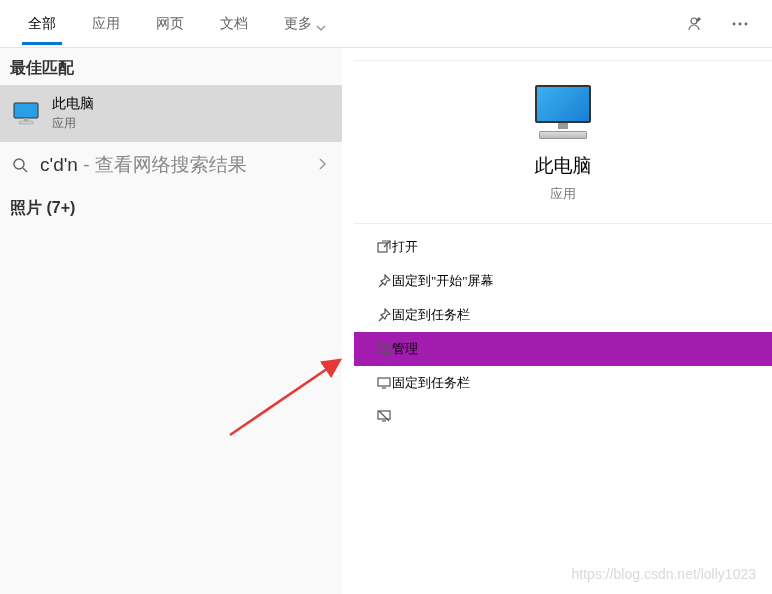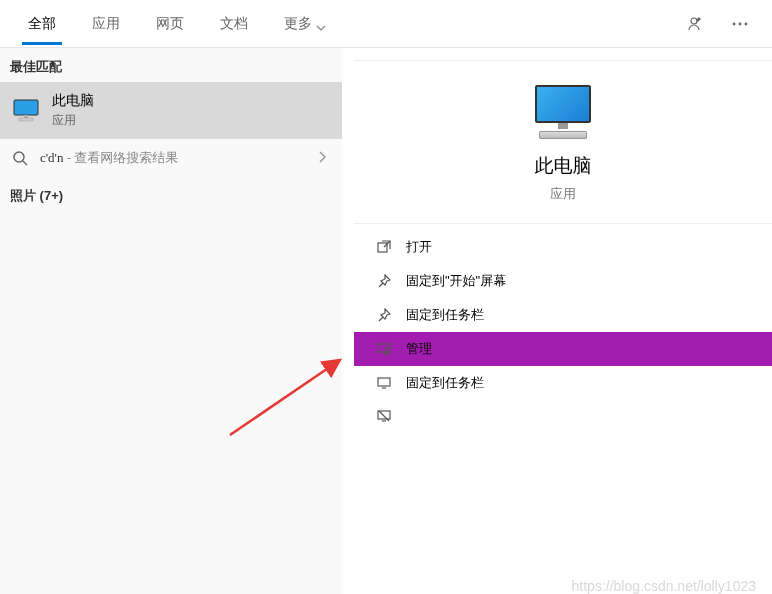"最佳匹配" .section-header { font-size: 13px -> 16px }
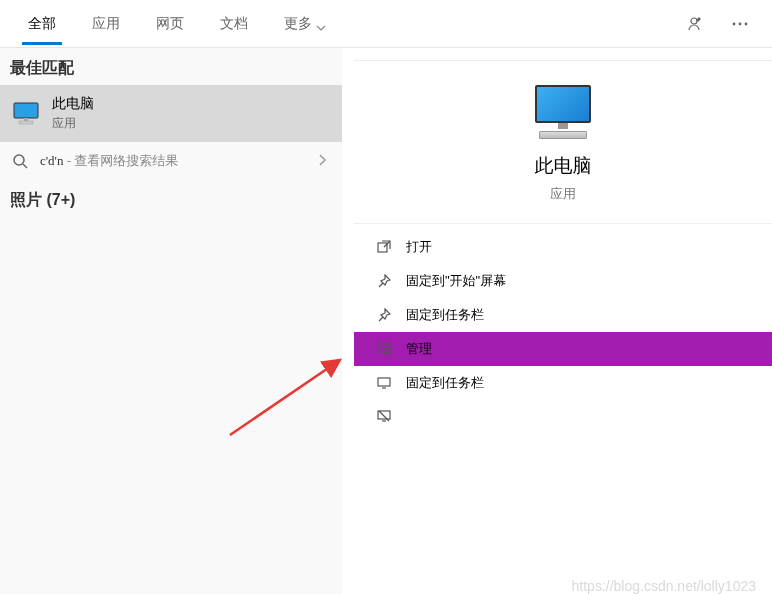"c'd'n - 查看网络搜索结果" .search-text { font-family: Liberation Serif, serif -> none; font-size: 13px -> 19px }
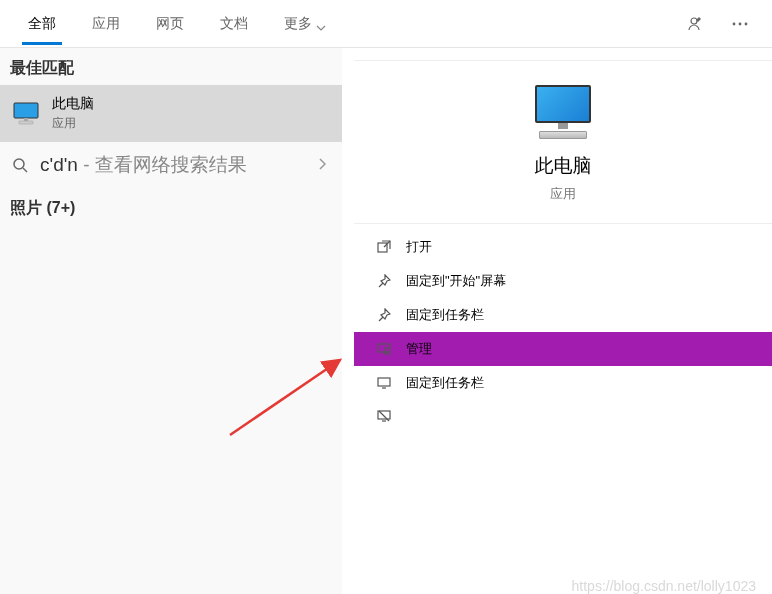"打开" .action-row { font-family: none -> Liberation Serif, serif; gap: 14px -> 0 }
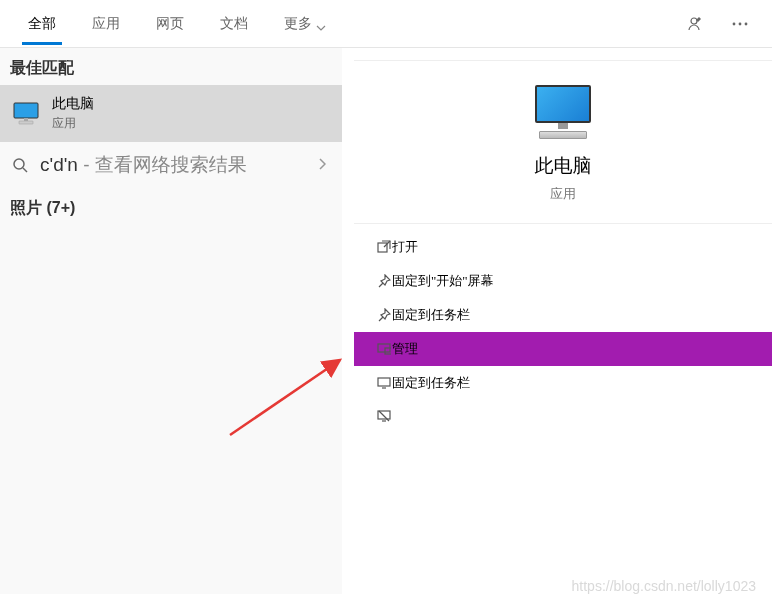"https://blog.csdn.net/lolly1023" .watermark { bottom: 0 -> 12px }
